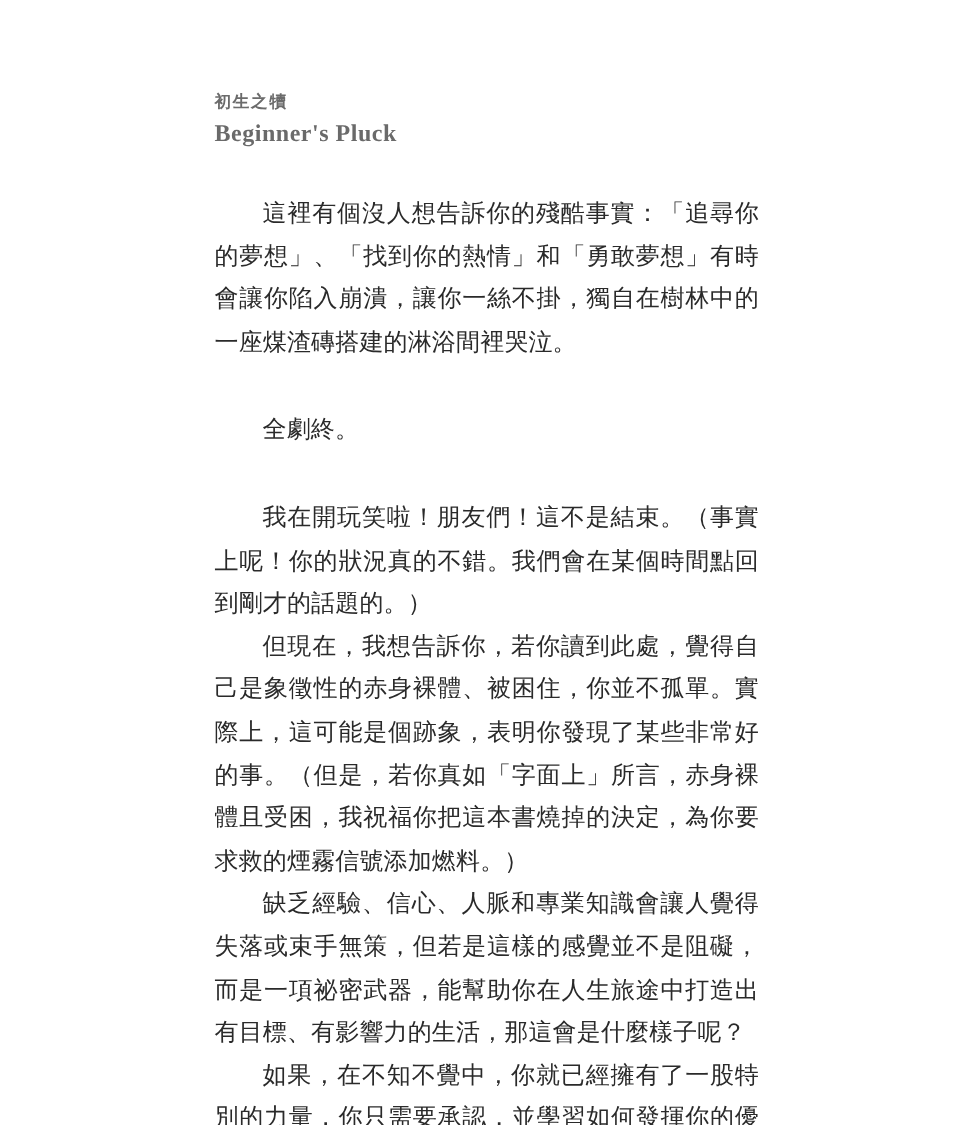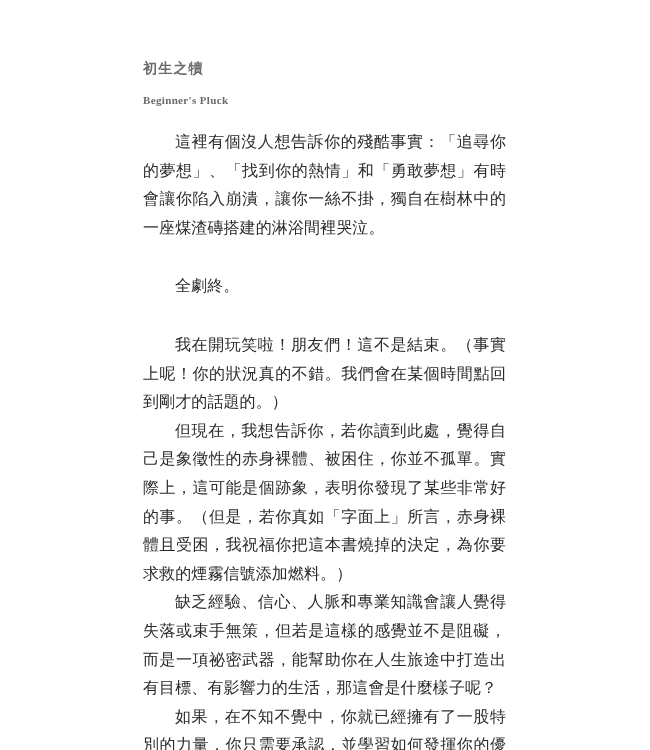"初生之犢" #running-head .rh-zh { font-family: Liberation Sans, sans-serif -> Liberation Serif, serif; font-size: 14px -> 11px }
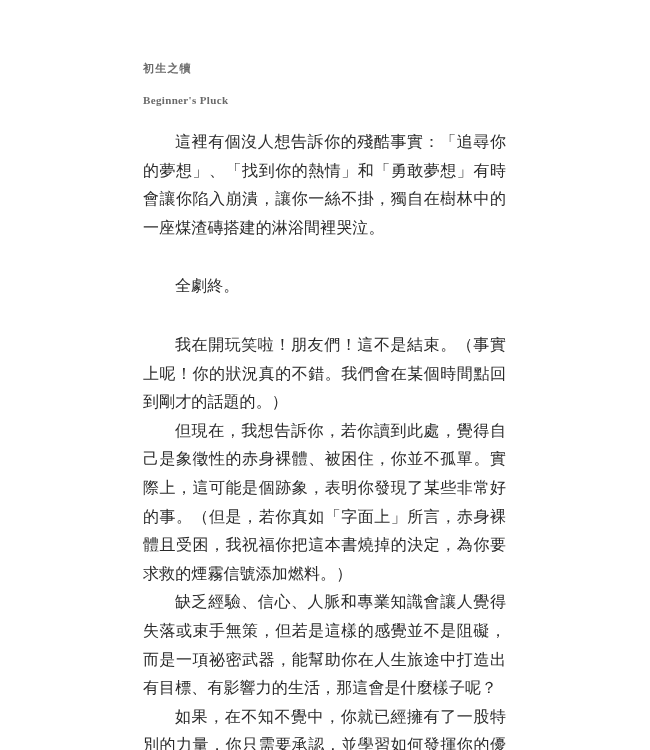"Beginner's Pluck" #running-head .rh-en { font-size: 11px -> 16px; margin-top: 16px -> 6px }
